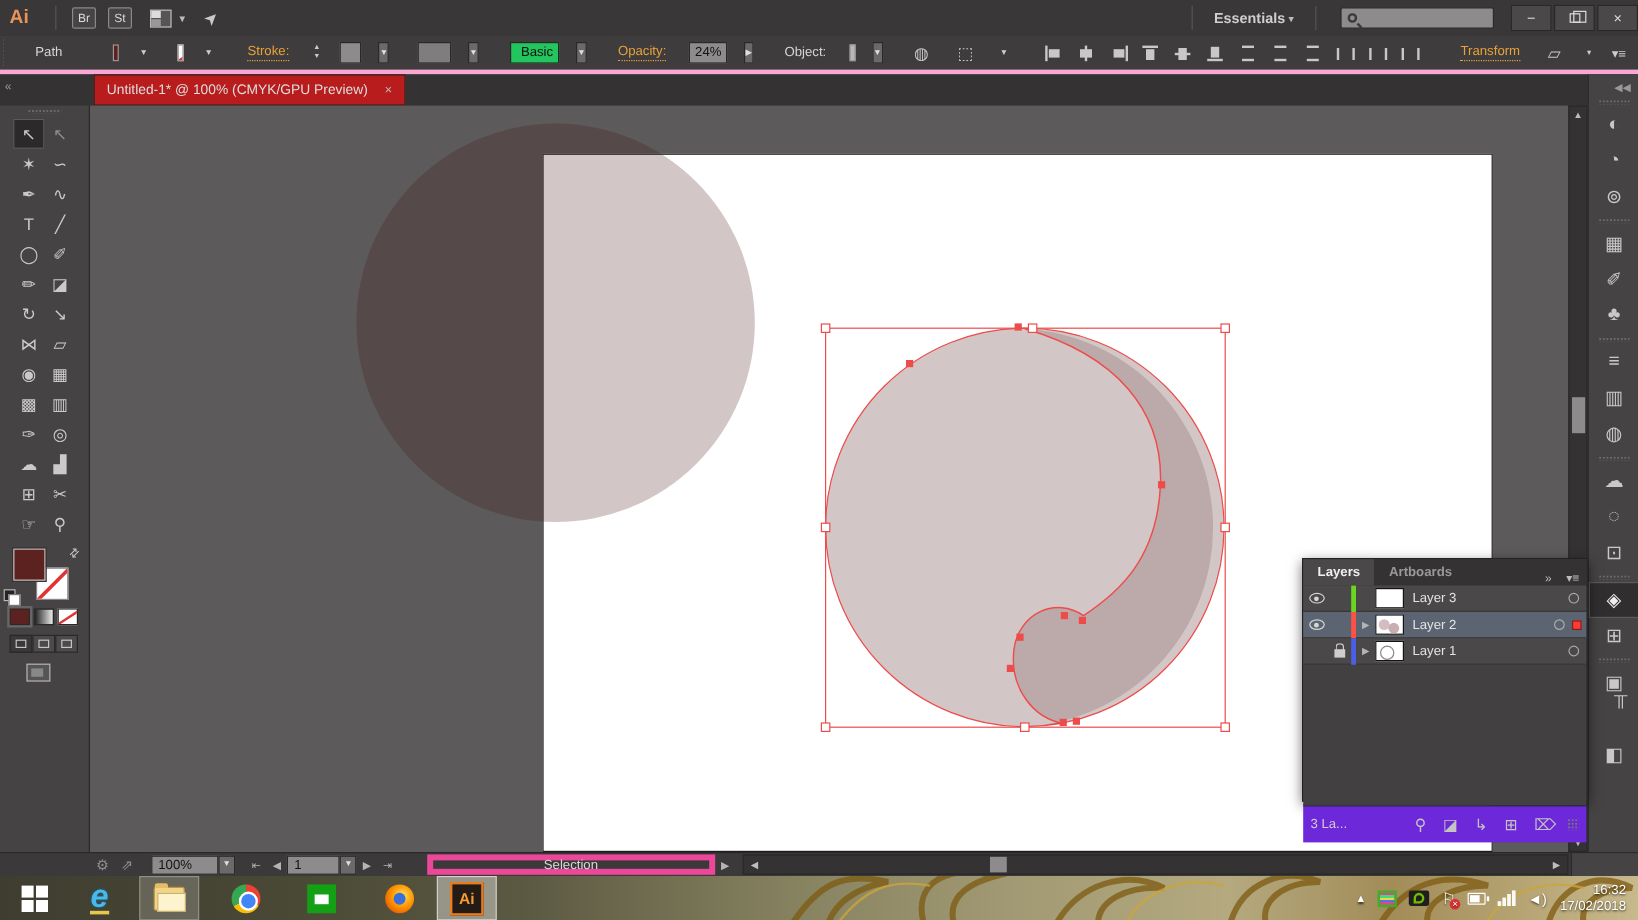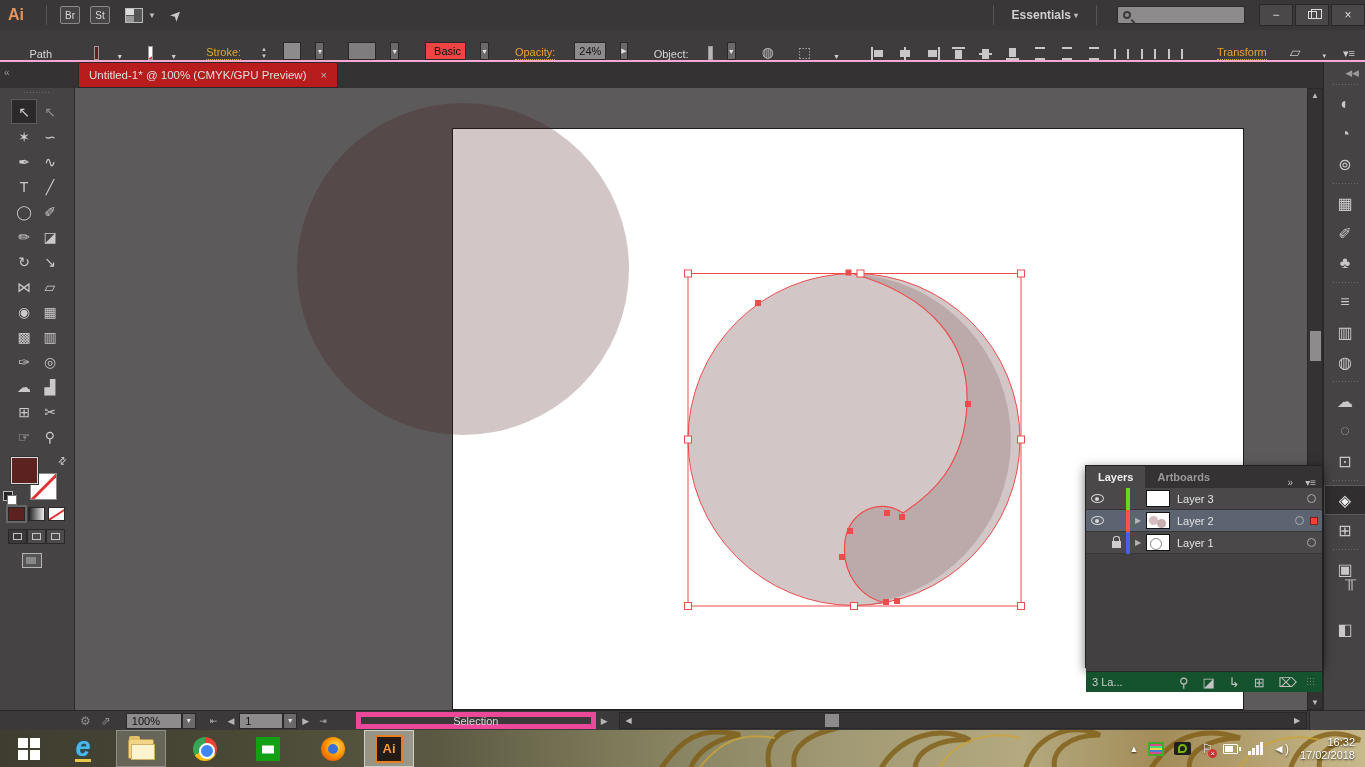"Path" #controlbar { align-items: flex-end -> center; border-bottom: 2px solid #f9a8d4 -> 4px solid #f9a8d4 }
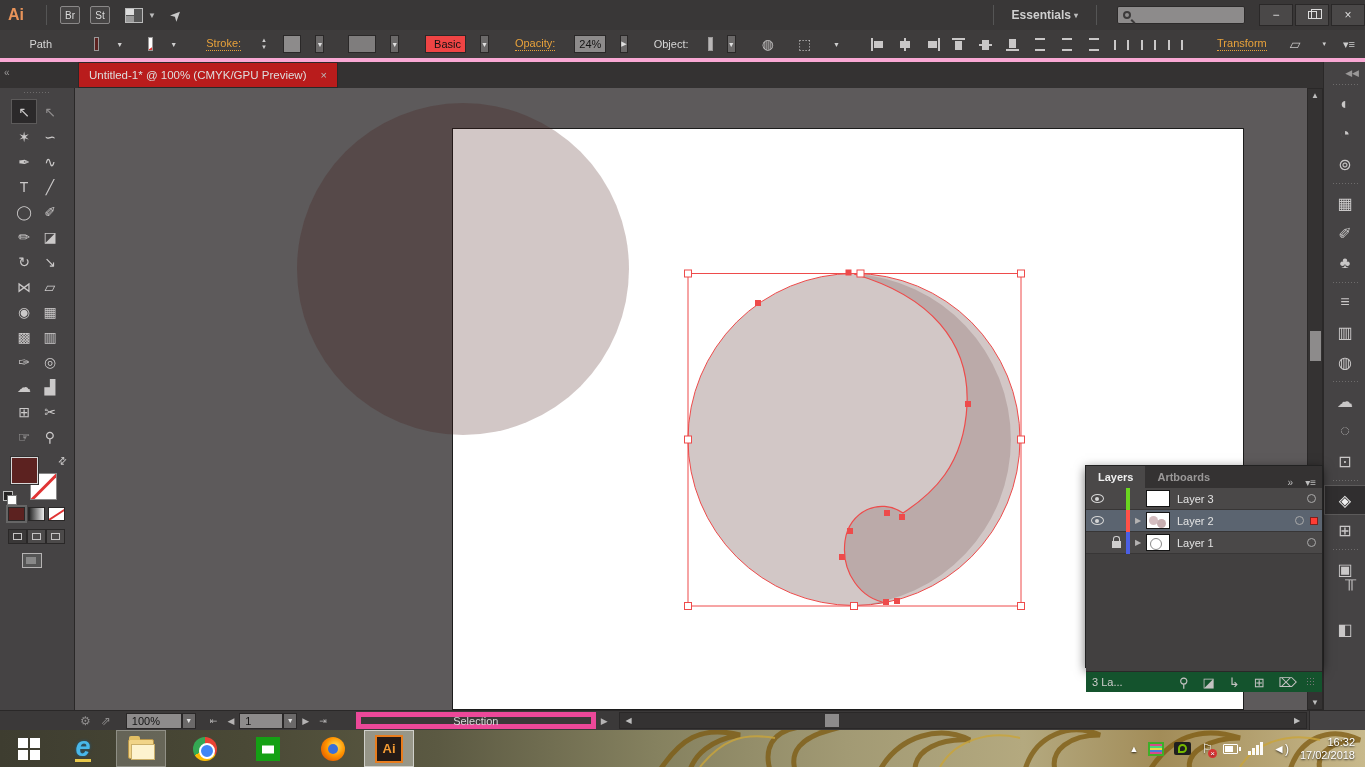"Basic" .stroke-style { background: #ef4444 -> #22c55e }
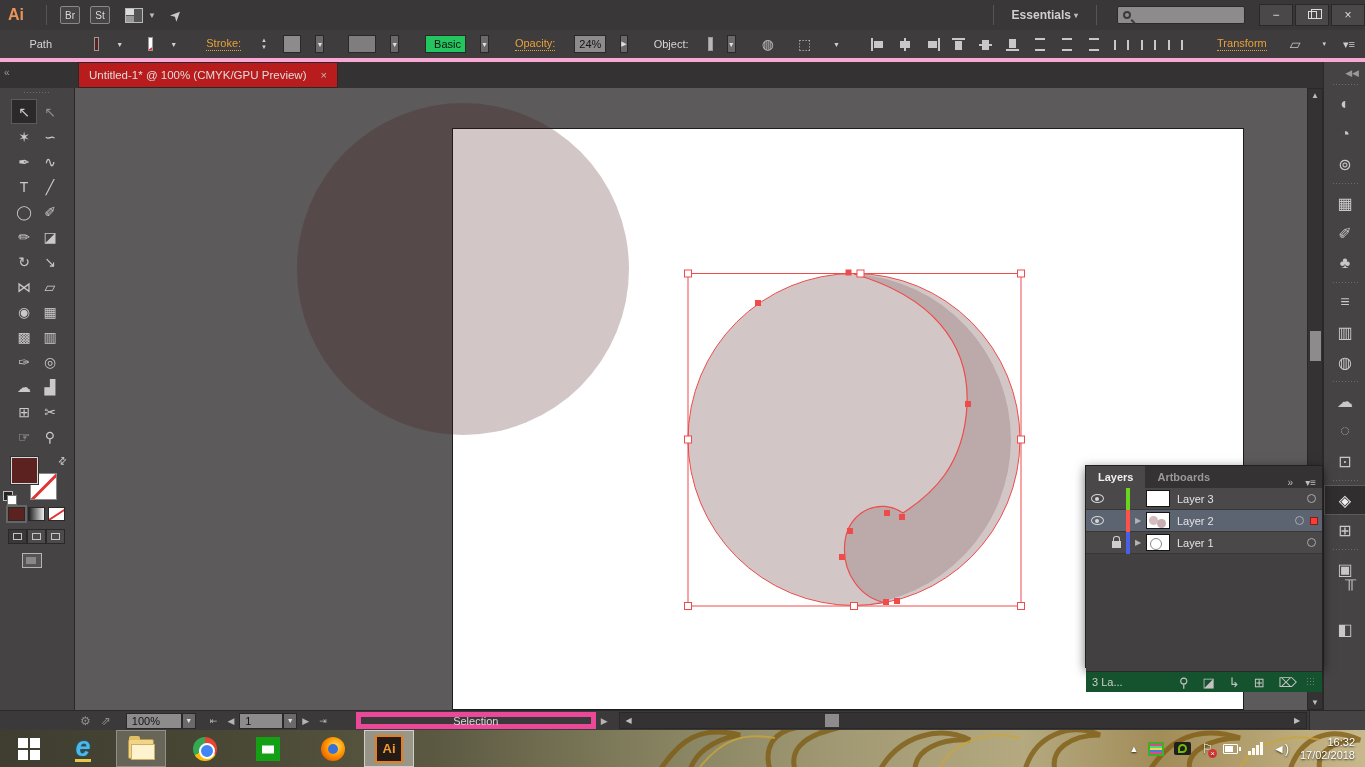"3 La..." #lp-footer { background: #14532d -> #6d28d9; height: 21px -> 31px }
